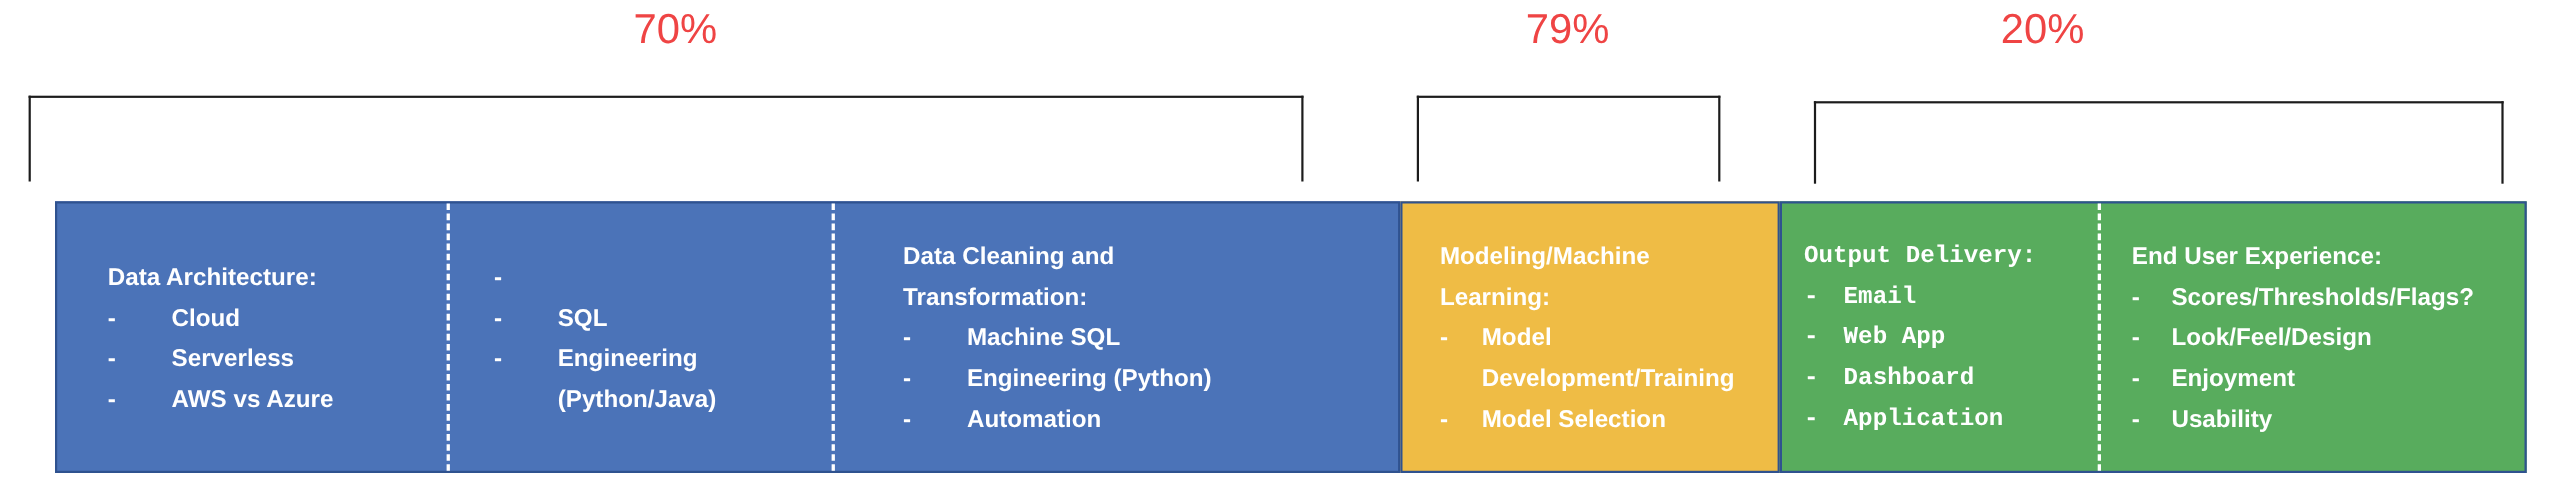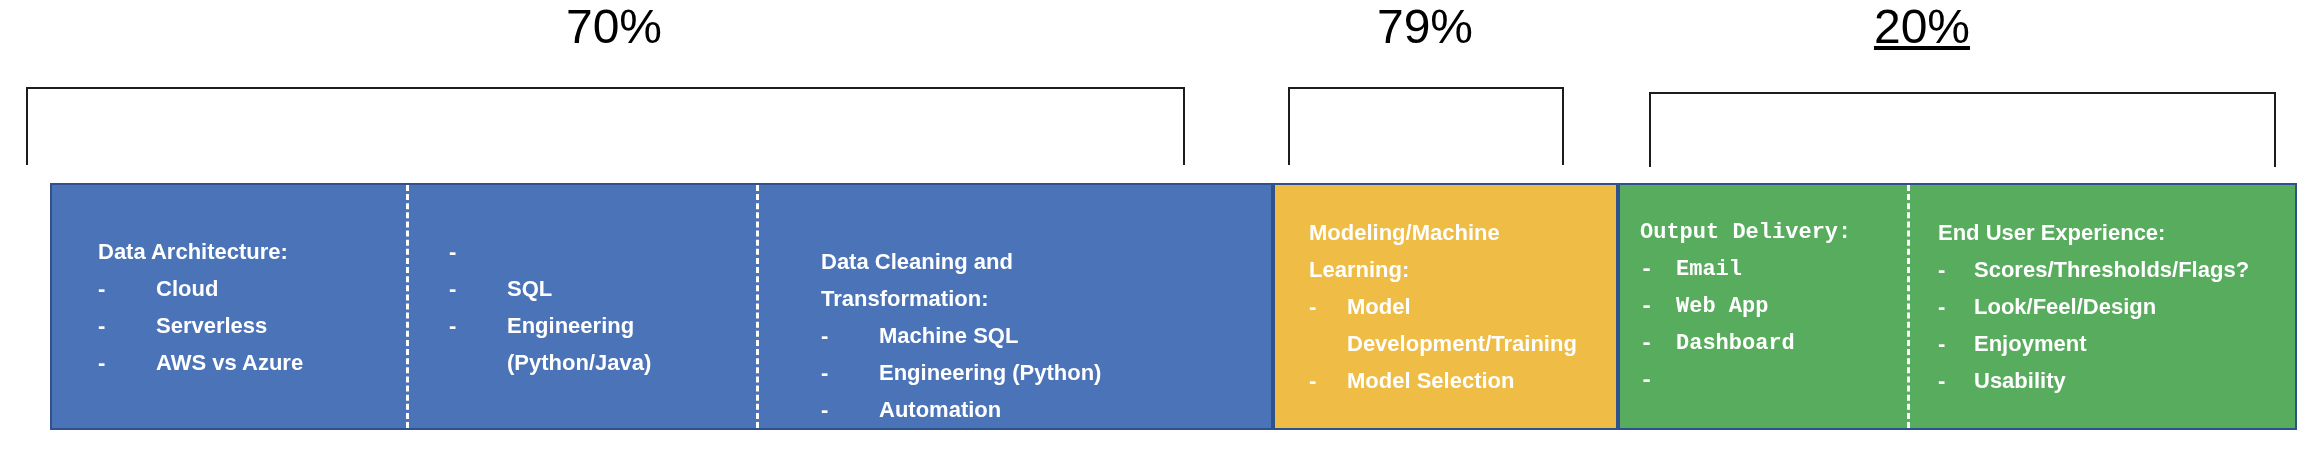"70%" .pct { color: #000000 -> #ef4444; font-size: 48px -> 38px }
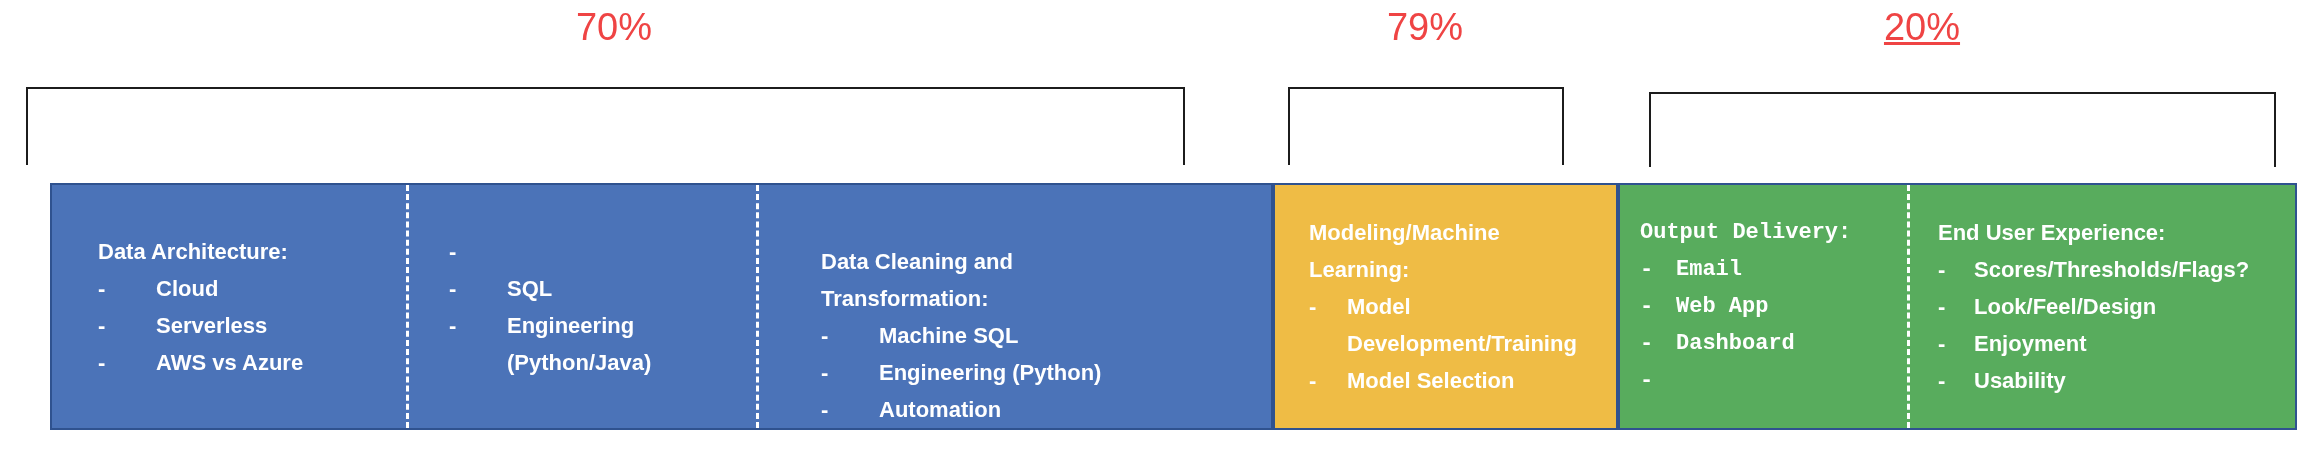"20%" .pct-20 { left: 1922px -> 1857px; text-decoration: underline -> none }
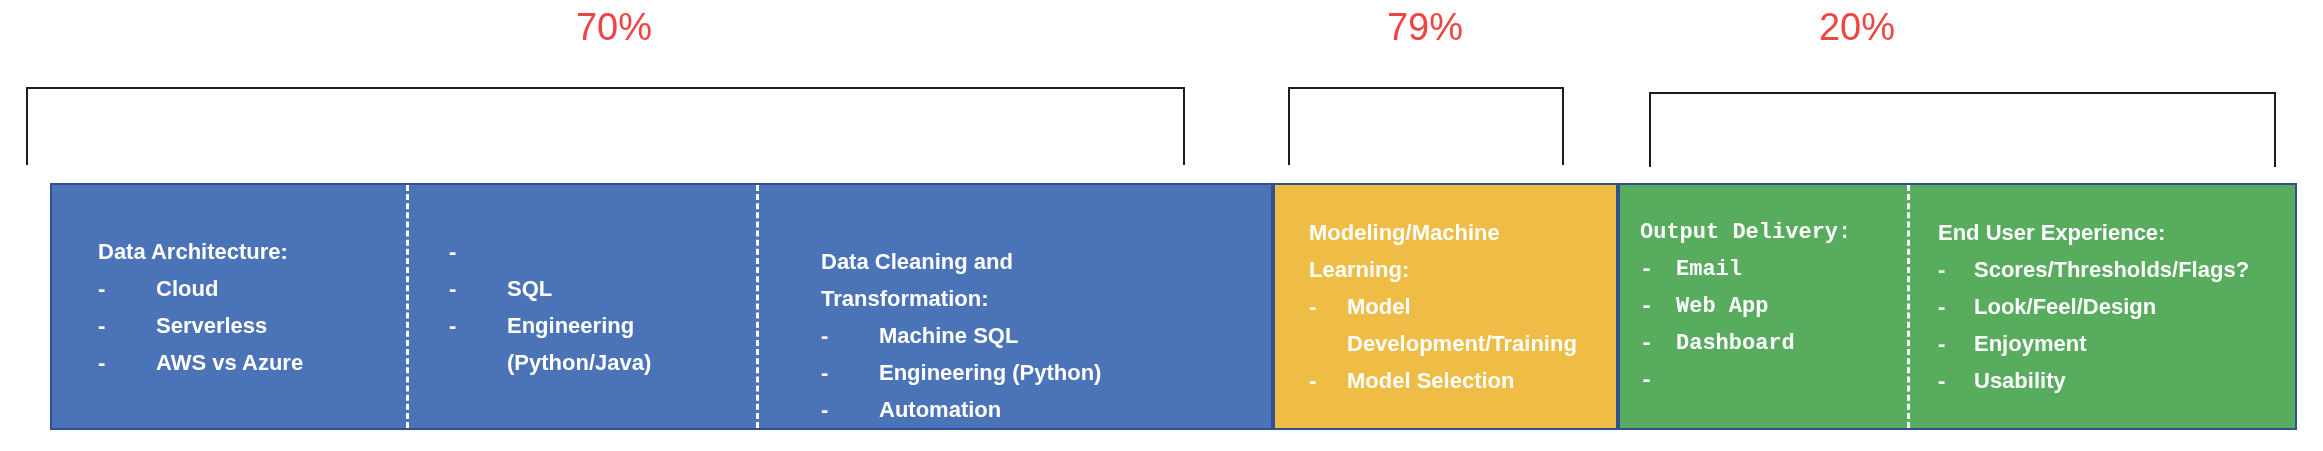"Data Cleaning and Transformation:" .seg-3 { justify-content: flex-end -> none }
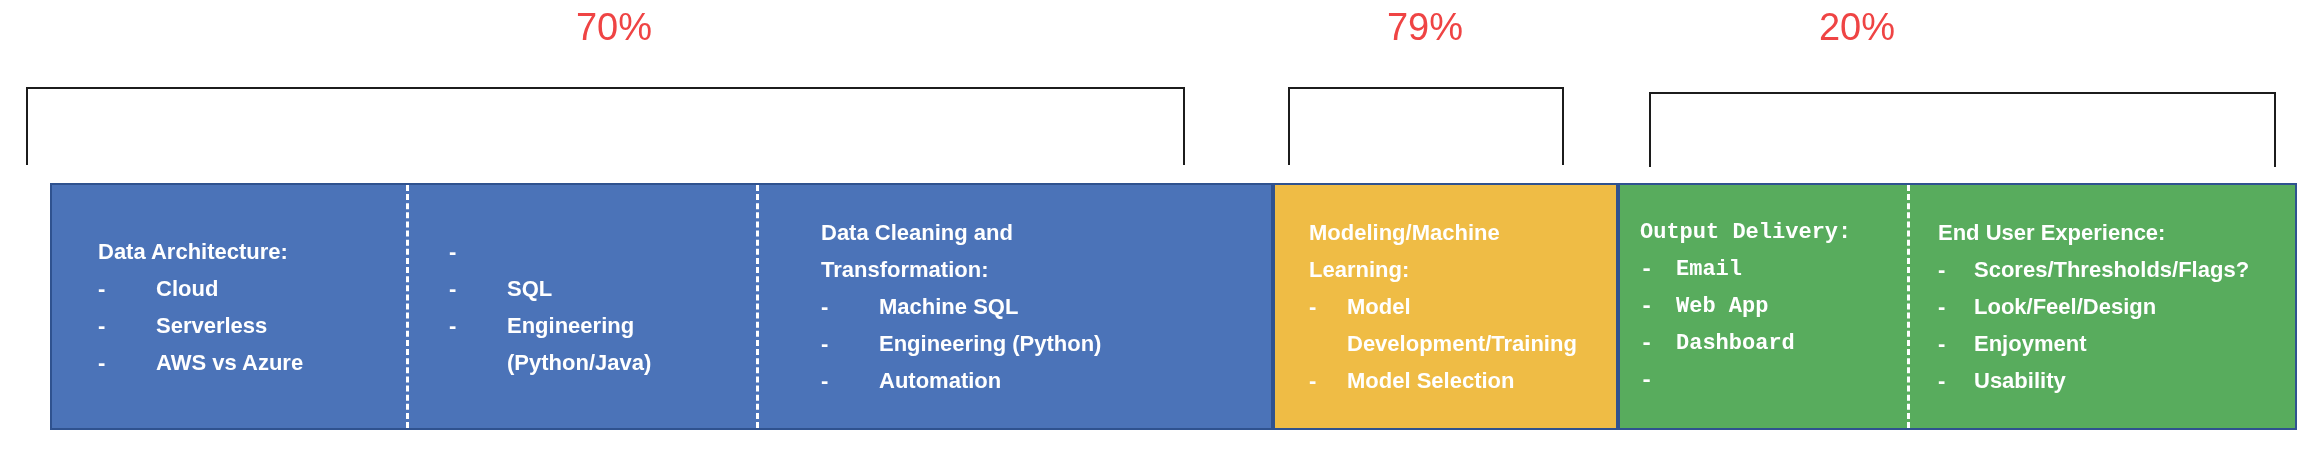"Application" span { html: none -> <span>Application</span> }
